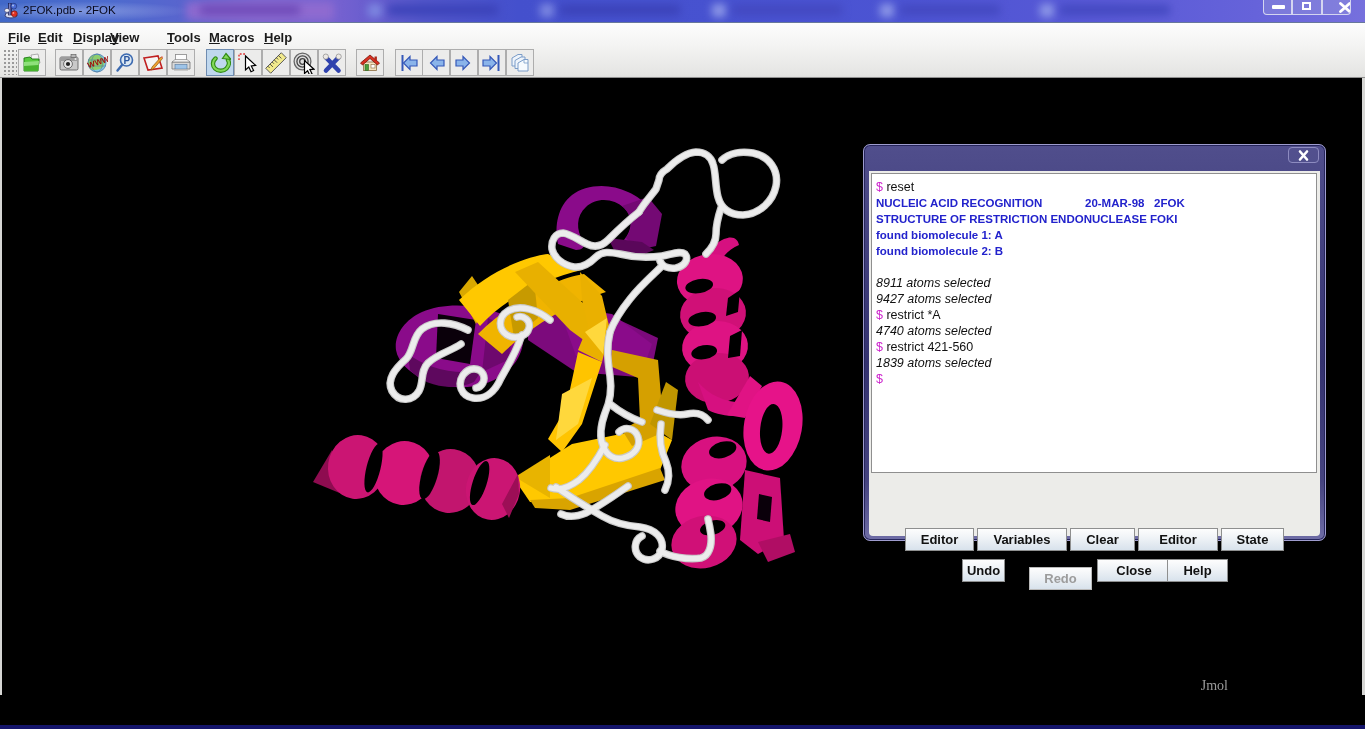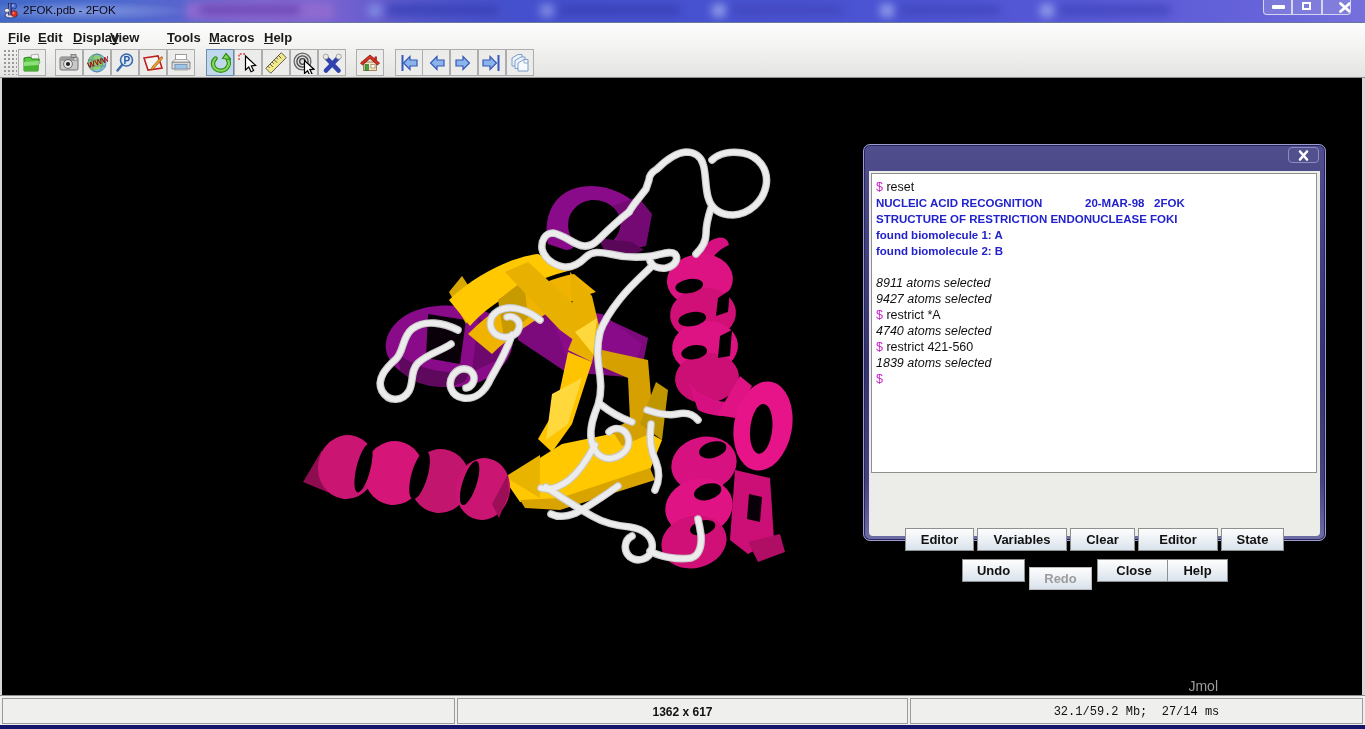"Undo" div.cbtn { width: 63px -> 43px }
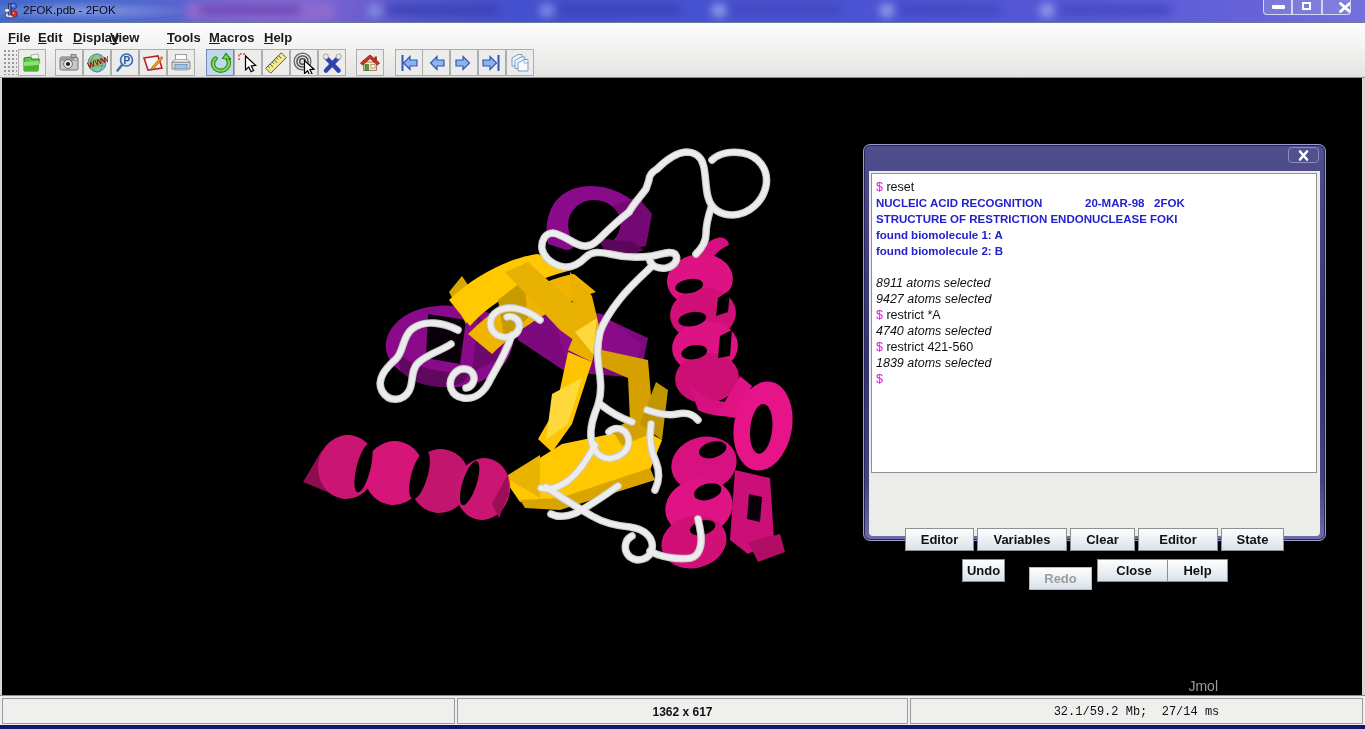"Jmol" #viewport { font-family: none -> Liberation Serif, serif; left: 2px -> 12px }
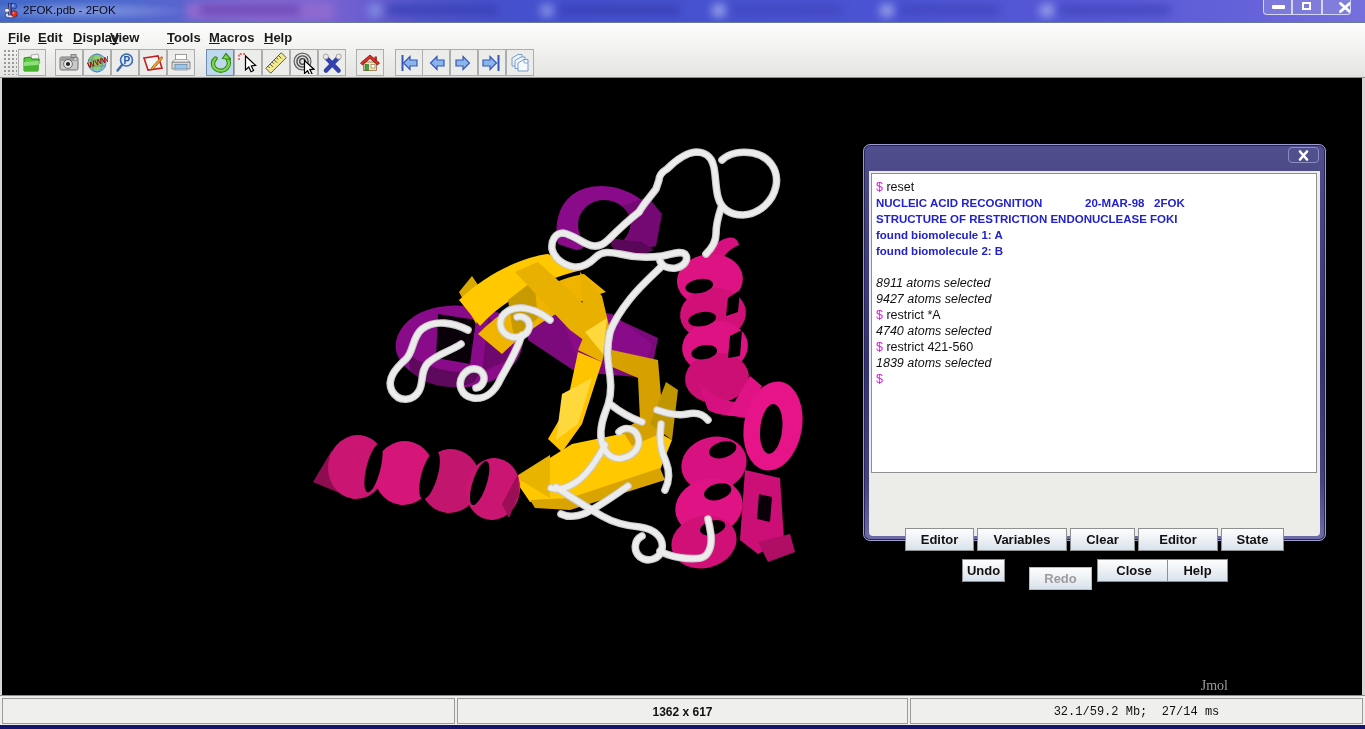"1362 x 617" div { html: <div> <div></div> <div>1362 x 617</div> <div>32.1/59.2 Mb;&nbsp;&nbsp;27/14 ms</div> </div> -> none }
